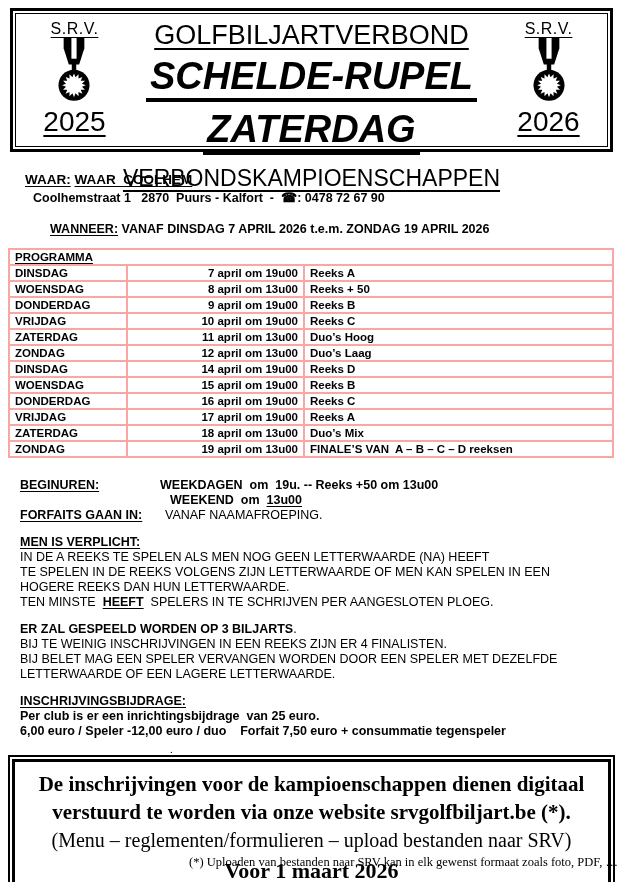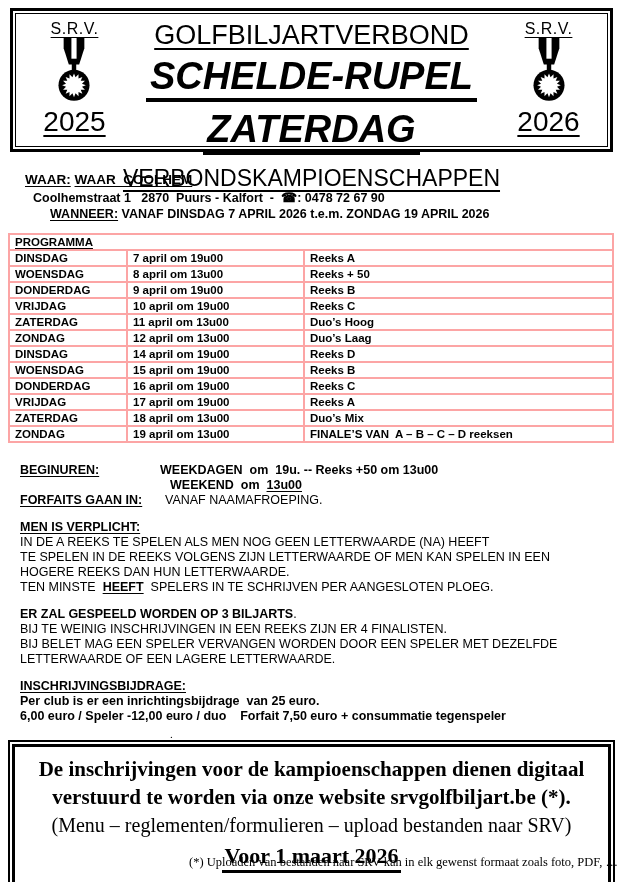"WANNEER: VANAF DINSDAG 7 APRIL" .info-line3 { margin: 2px 0 0 25px -> 17px 0 0 25px }
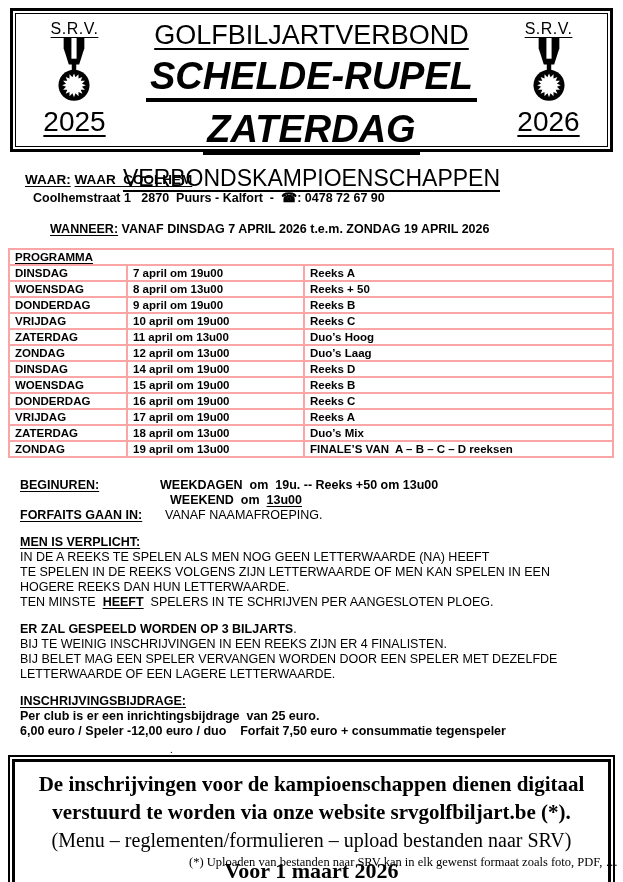"7 april om 19u00" td.c-date { text-align: left -> right }
